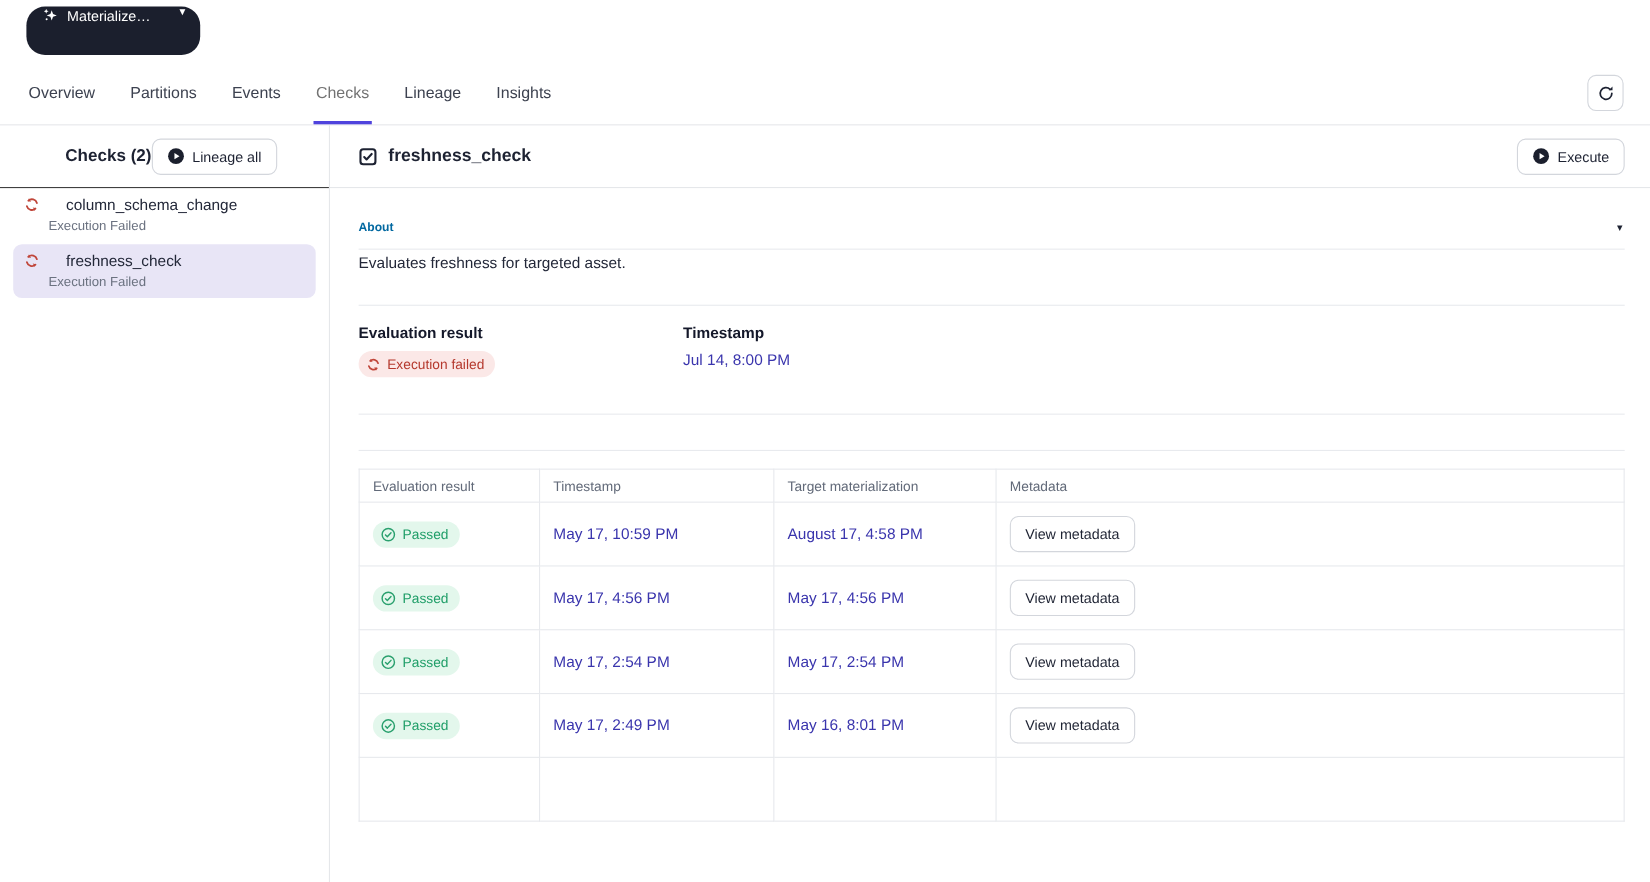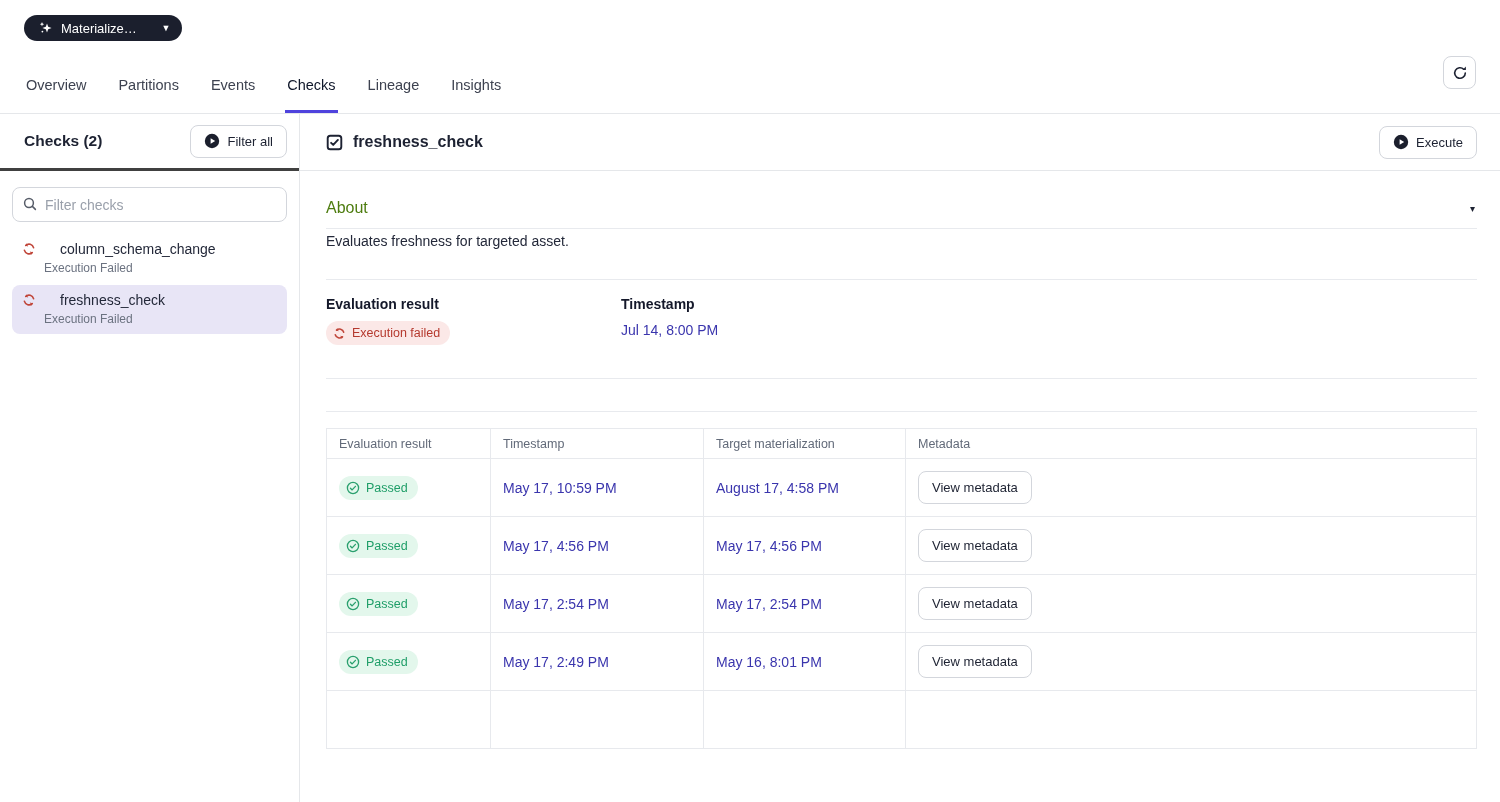"Materialize…" .mat-split { align-items: center -> flex-start; height: 26px -> 44px }
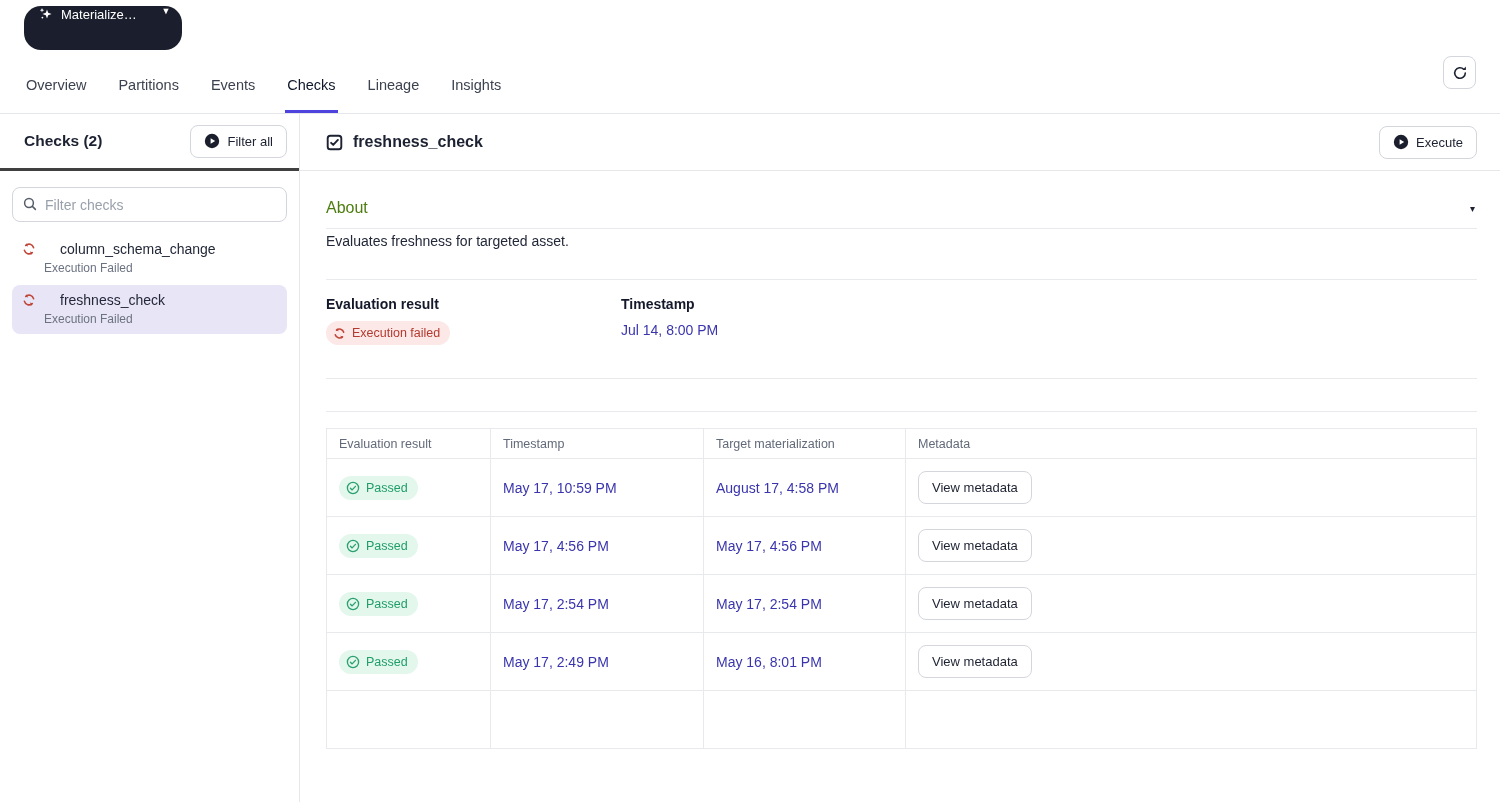"Overview" .tabbar { align-items: none -> center }
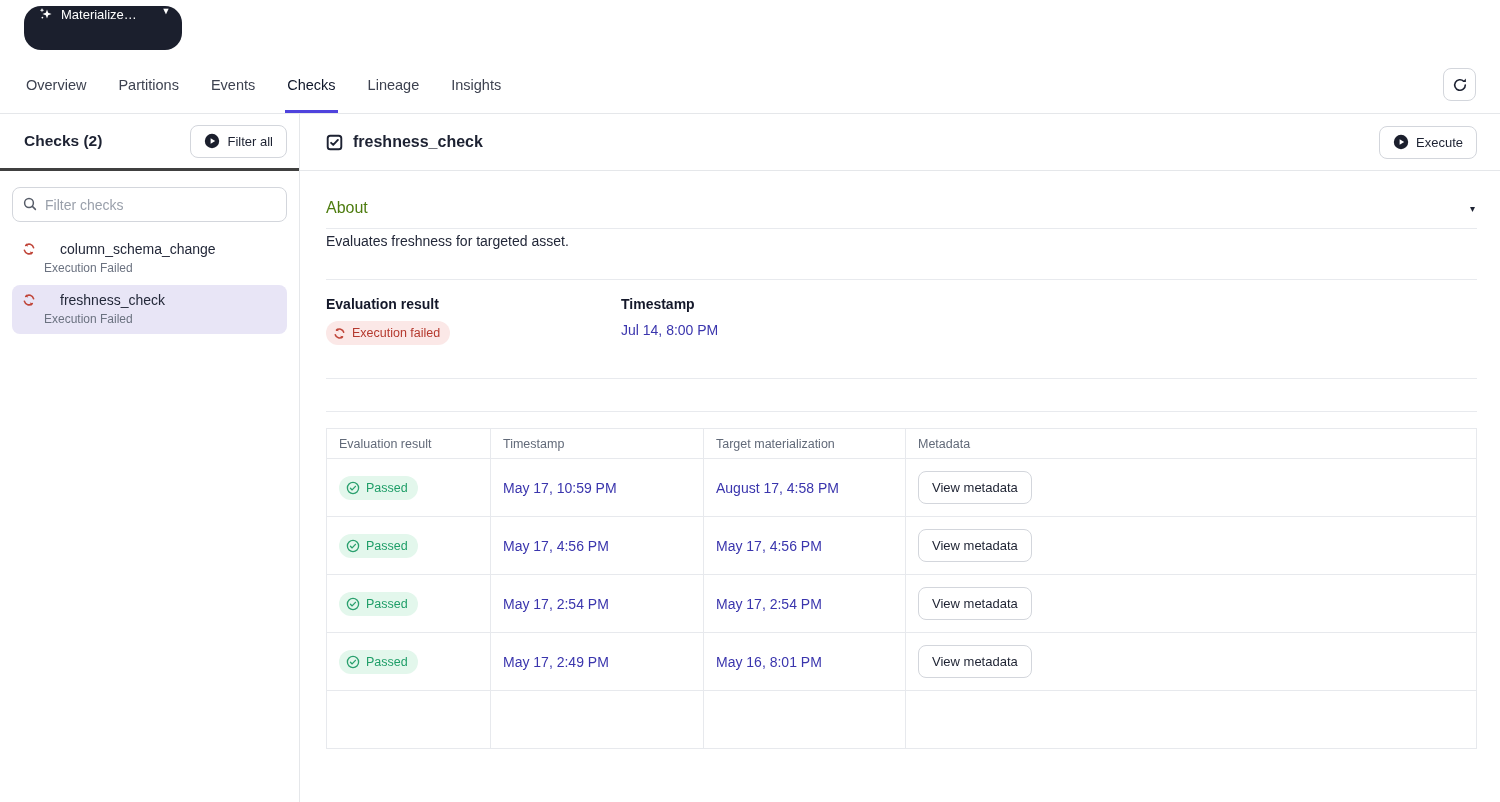"Checks" .tab.active { color: #0f172a -> #737373 }
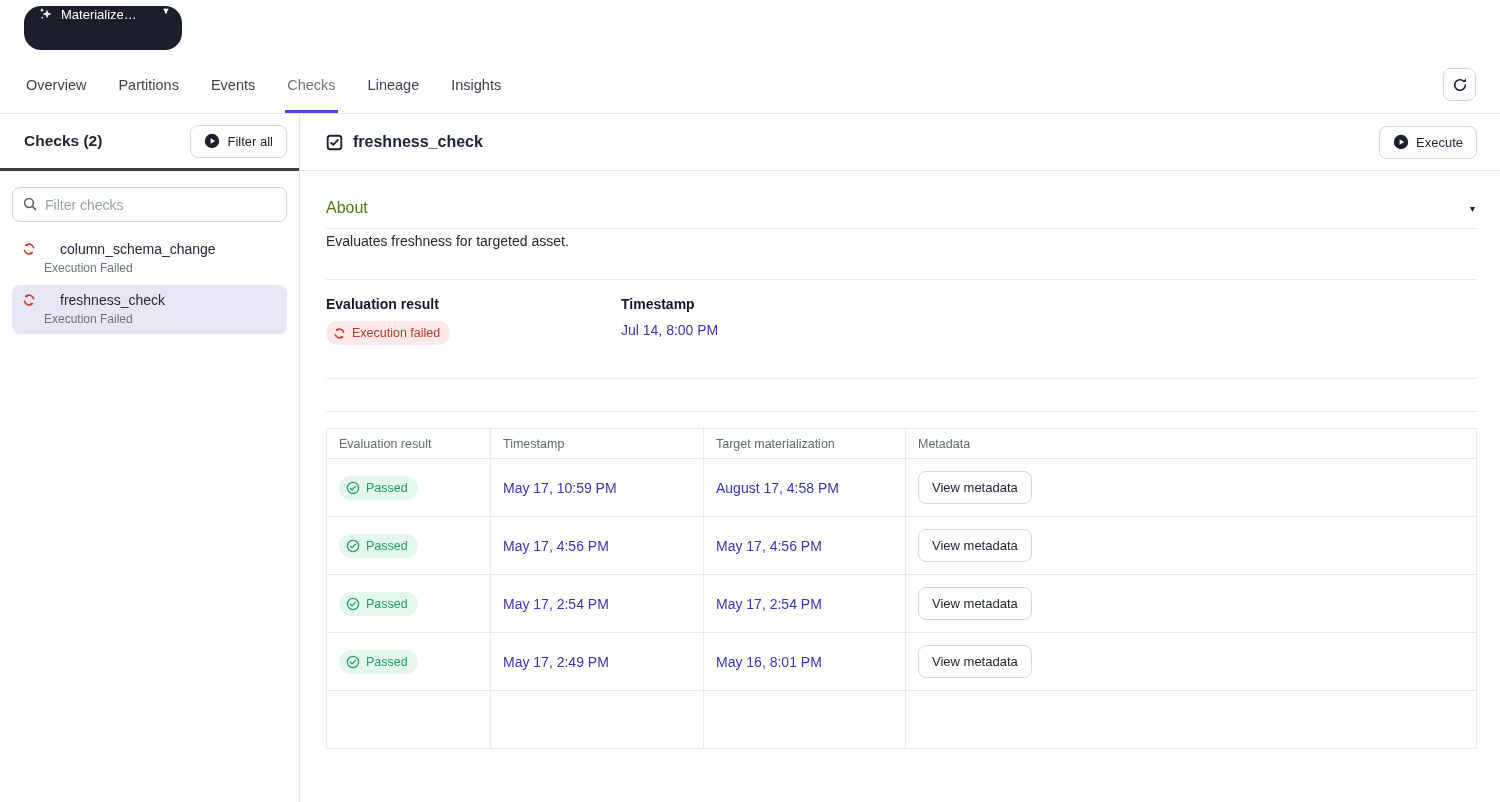"Checks (2)" .side-head { border-bottom: 3px solid #404040 -> 1px solid #404040; justify-content: space-between -> center }
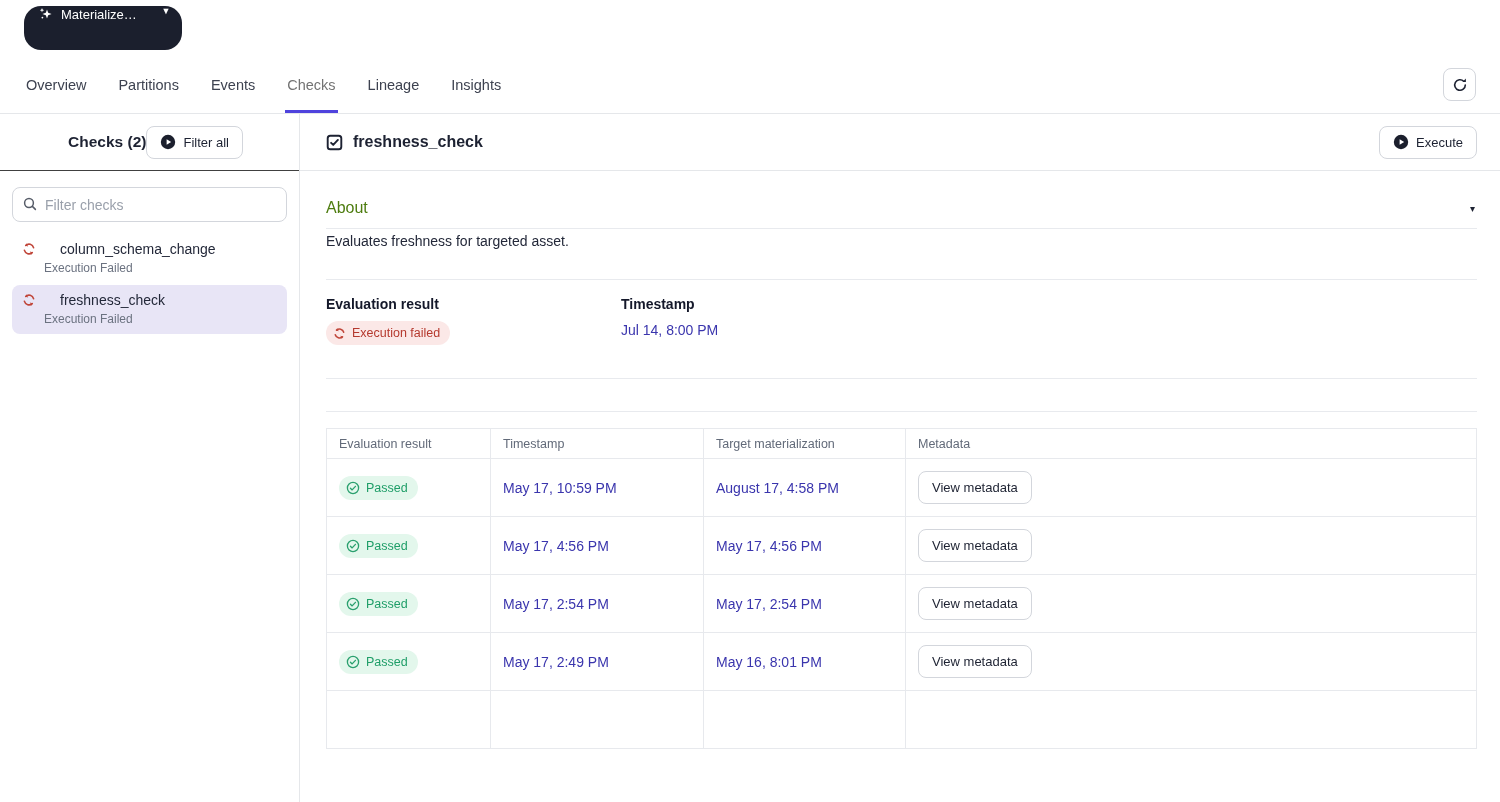"Filter all" span { text: Filter -> Lineage }
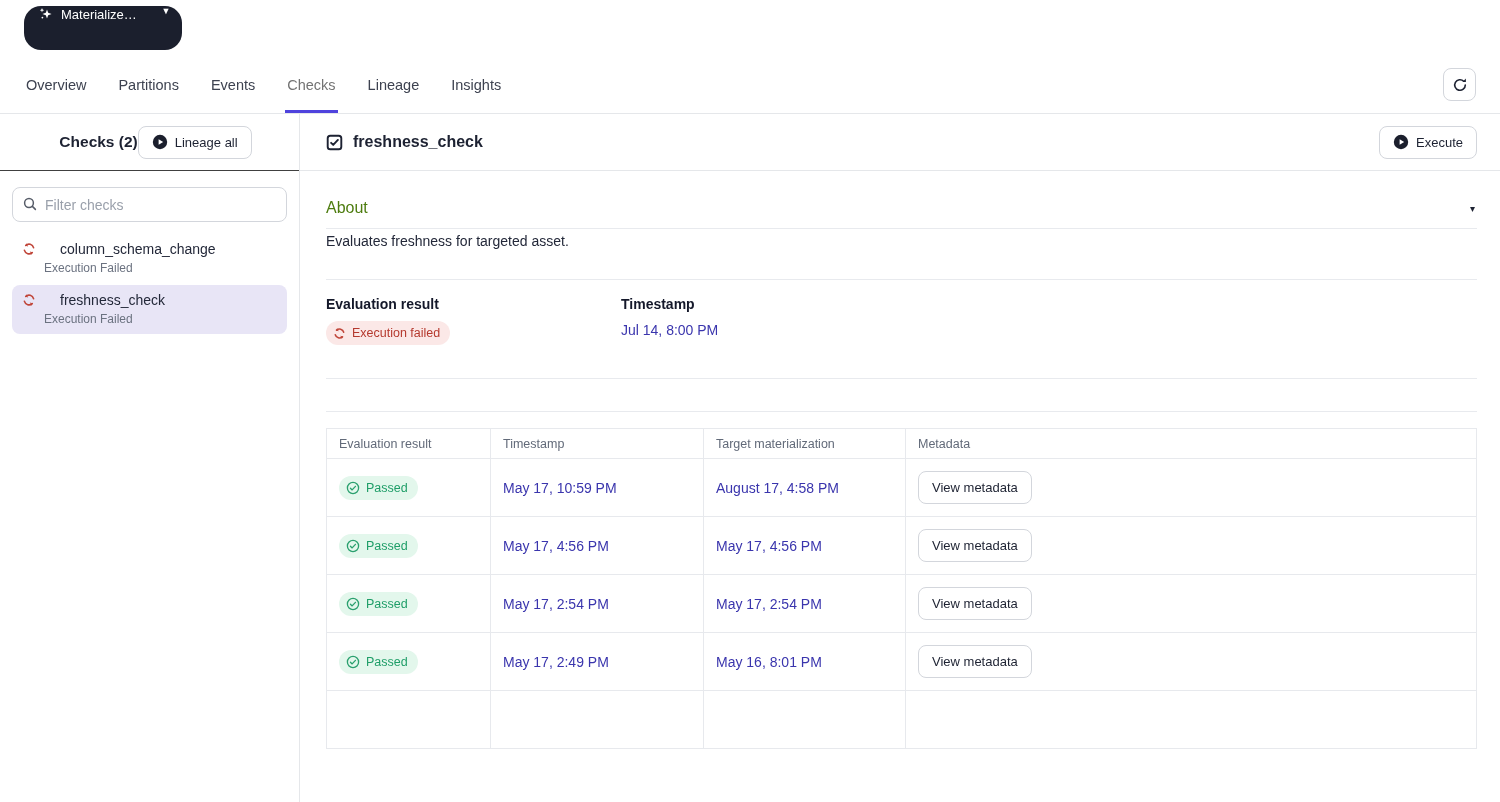"Filter checks" div.filter-wrap { html: <div> <span> <svg> <circle></circle> <path></path> </svg> </span> <input> </div> -> none }
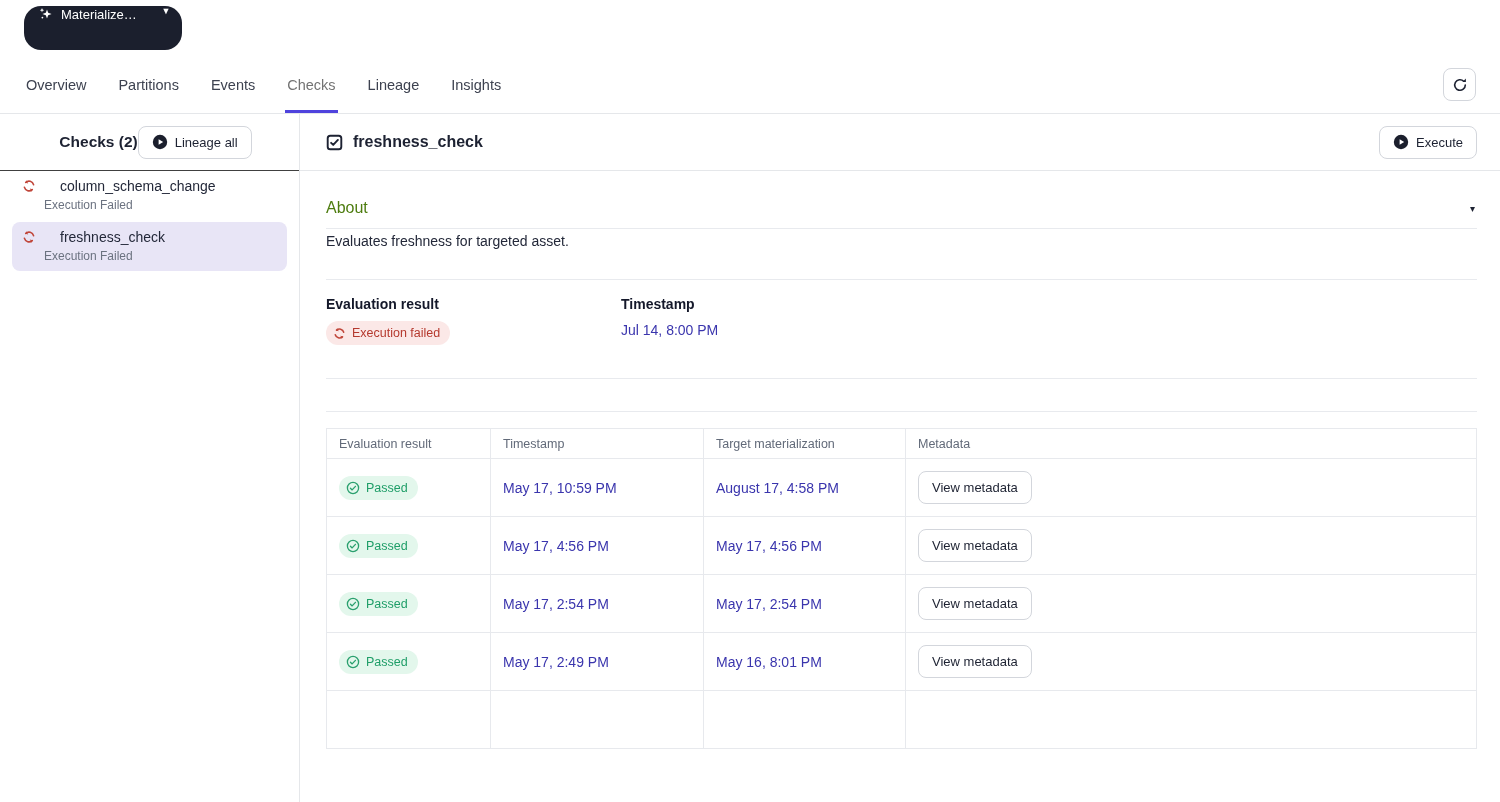"About" .section-head h3 { color: #4d7c0f -> #0369a1; font-size: 16px -> 11px; font-weight: 400 -> 700 }
